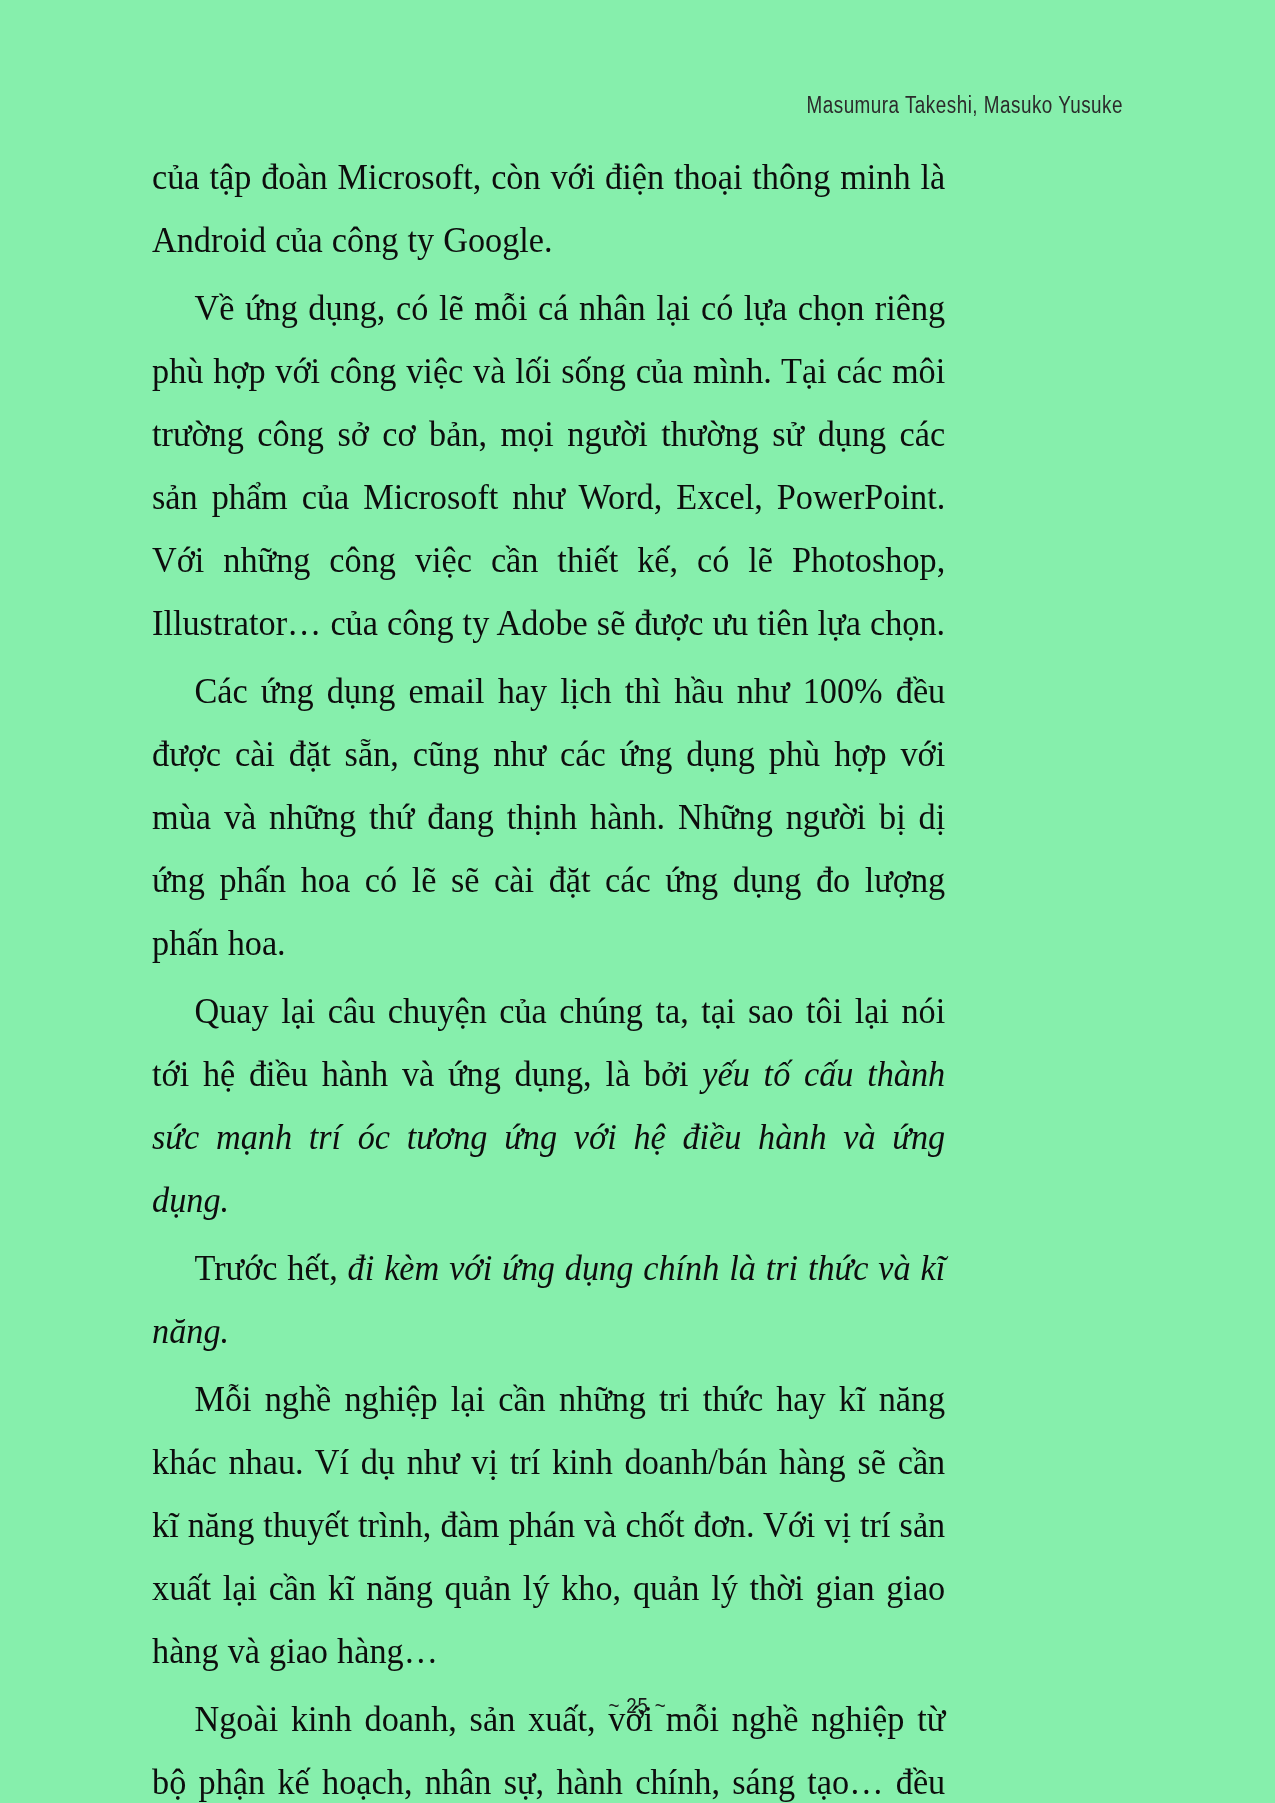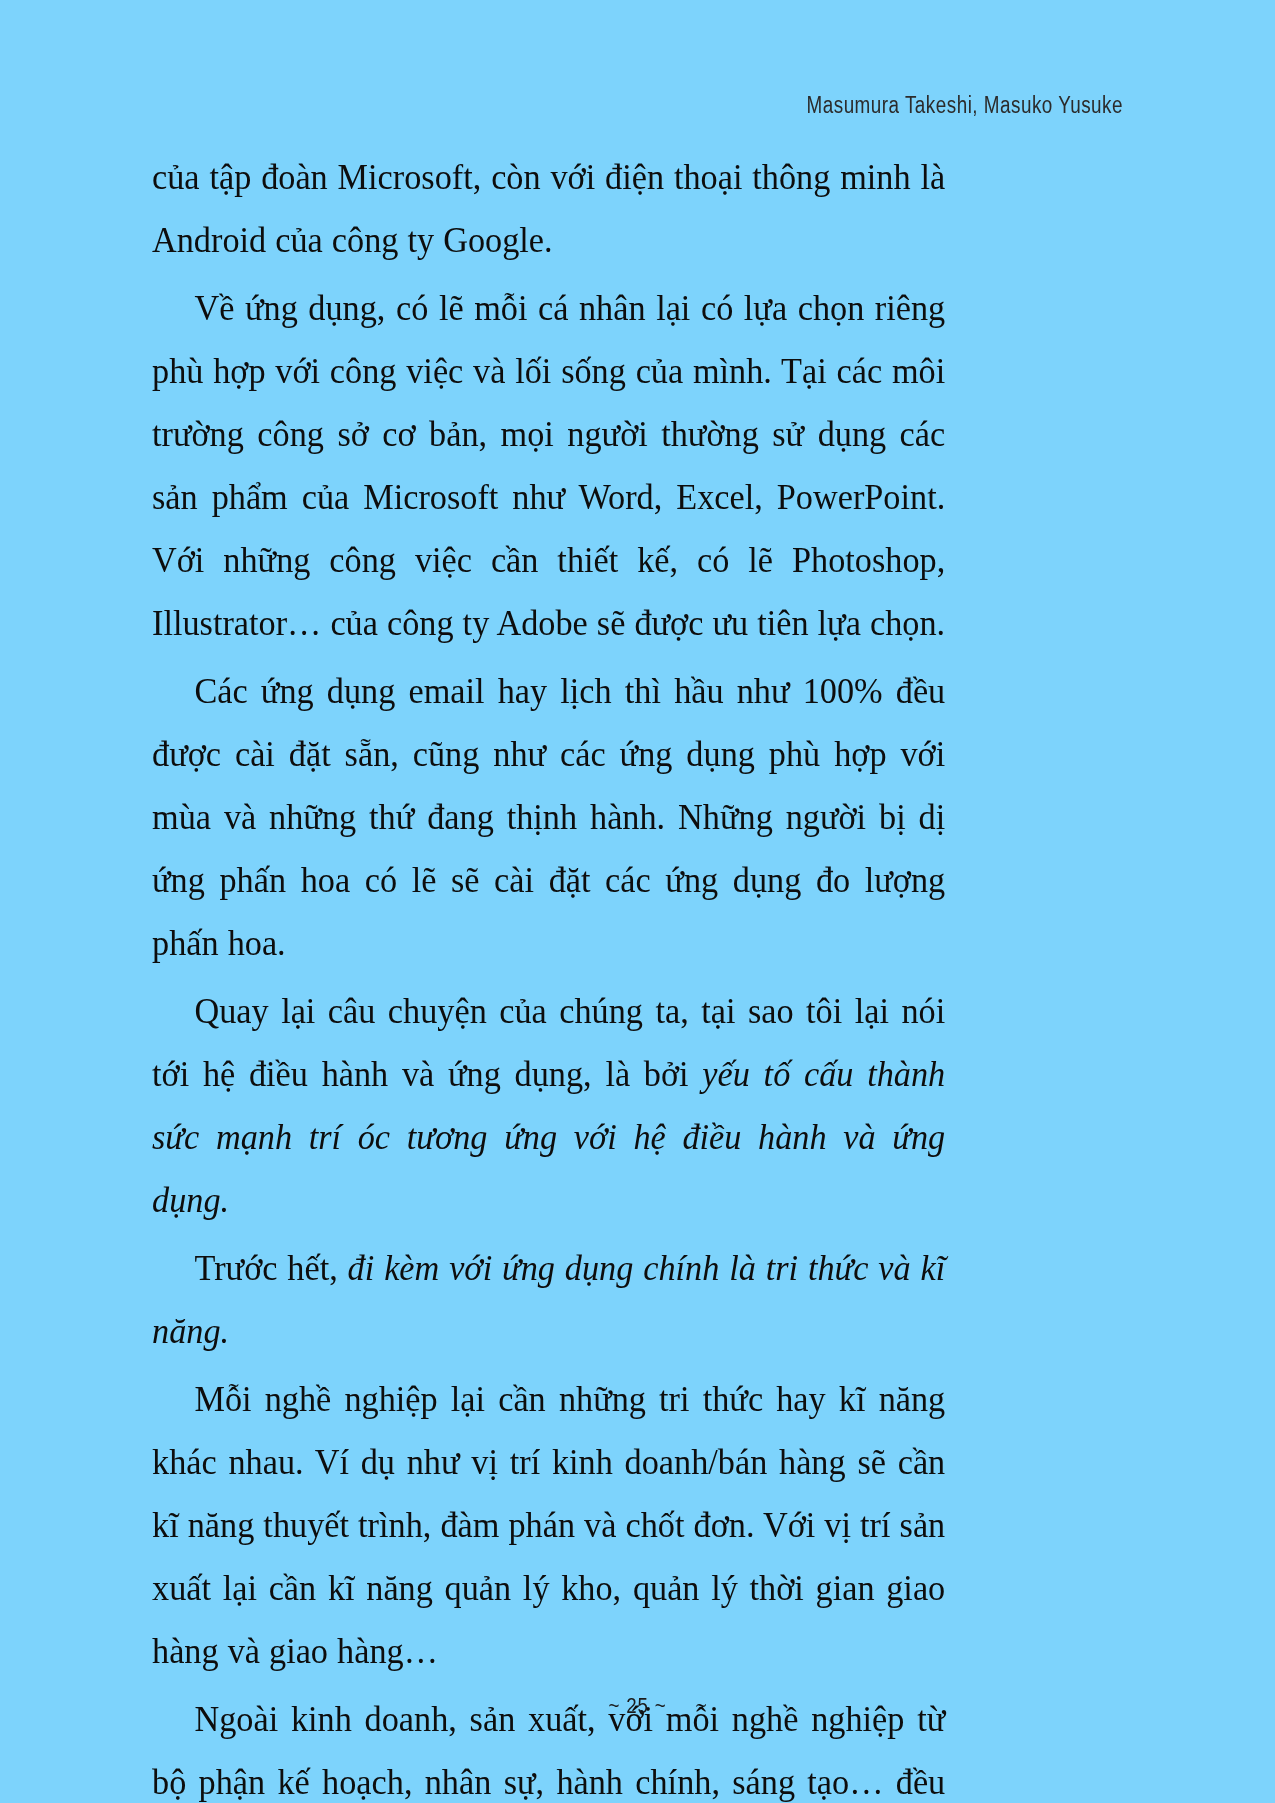"Masumura Takeshi, Masuko Yusuke" .page { background: #7dd3fc -> #86efac }
